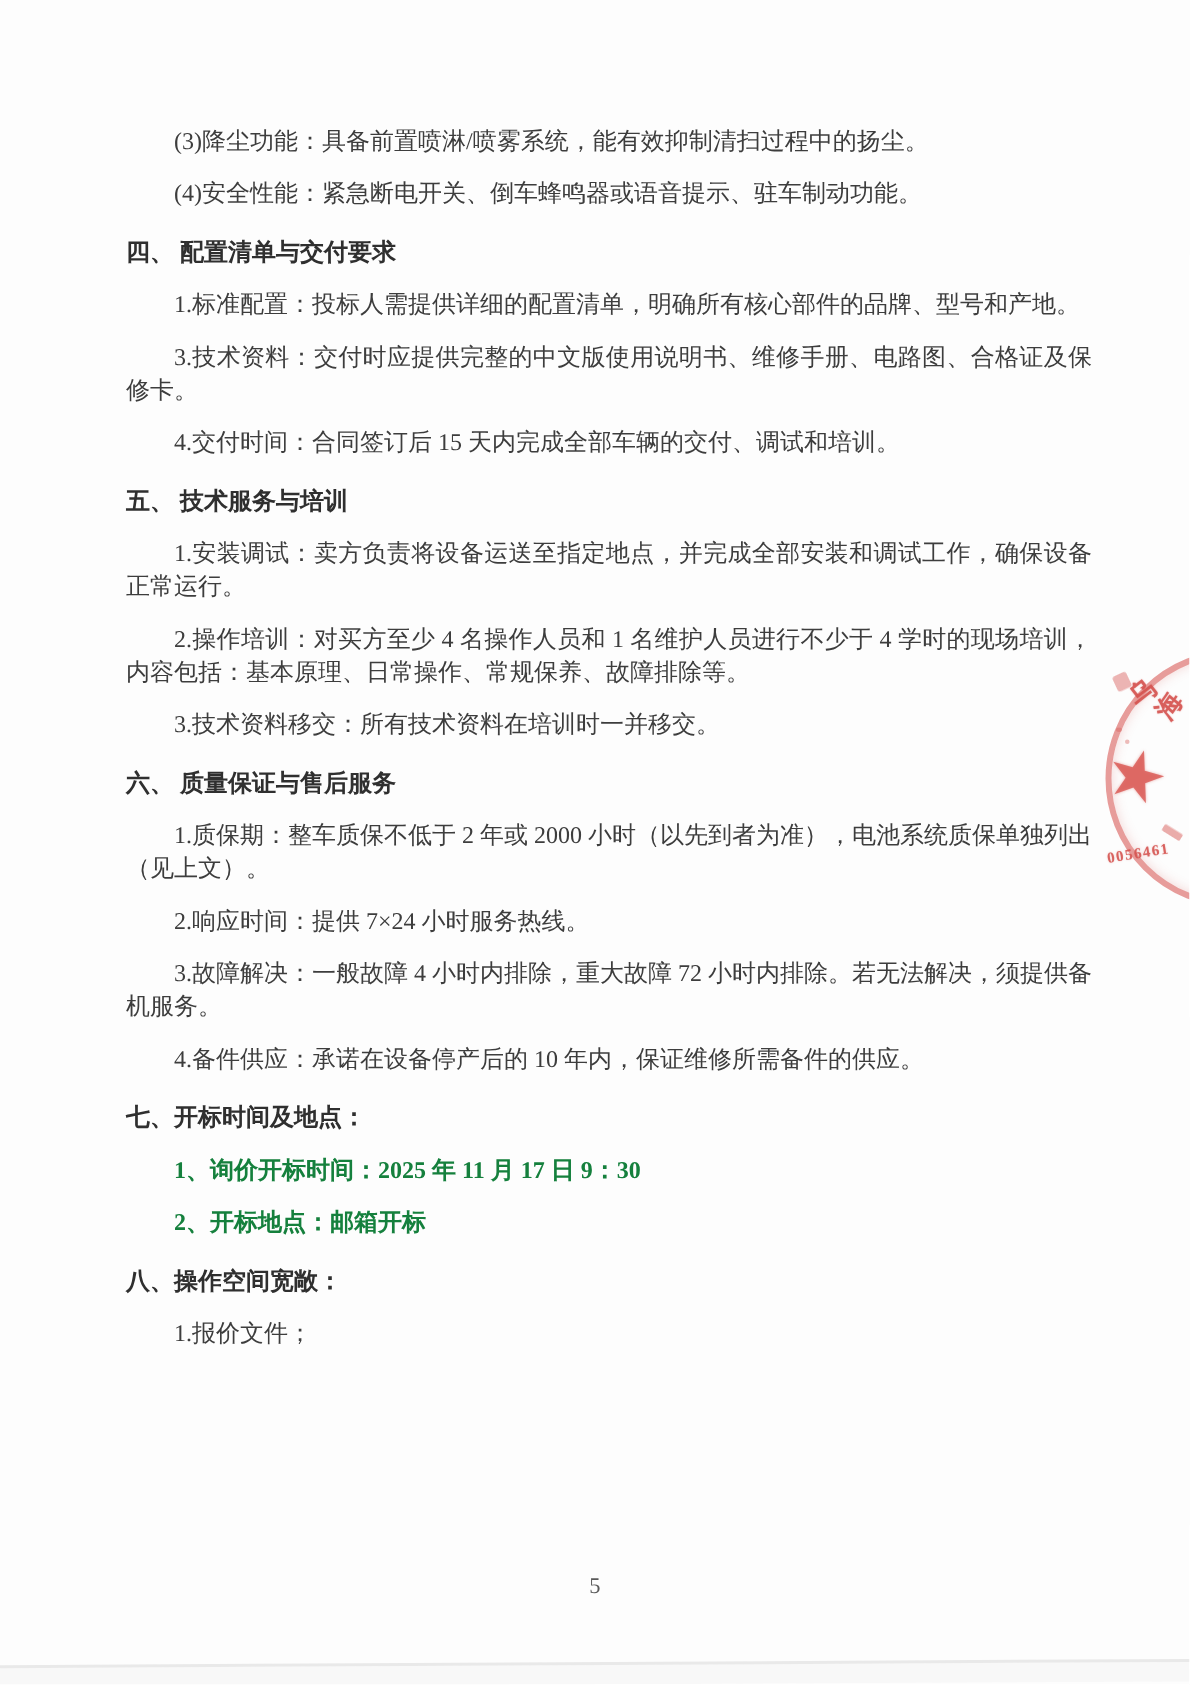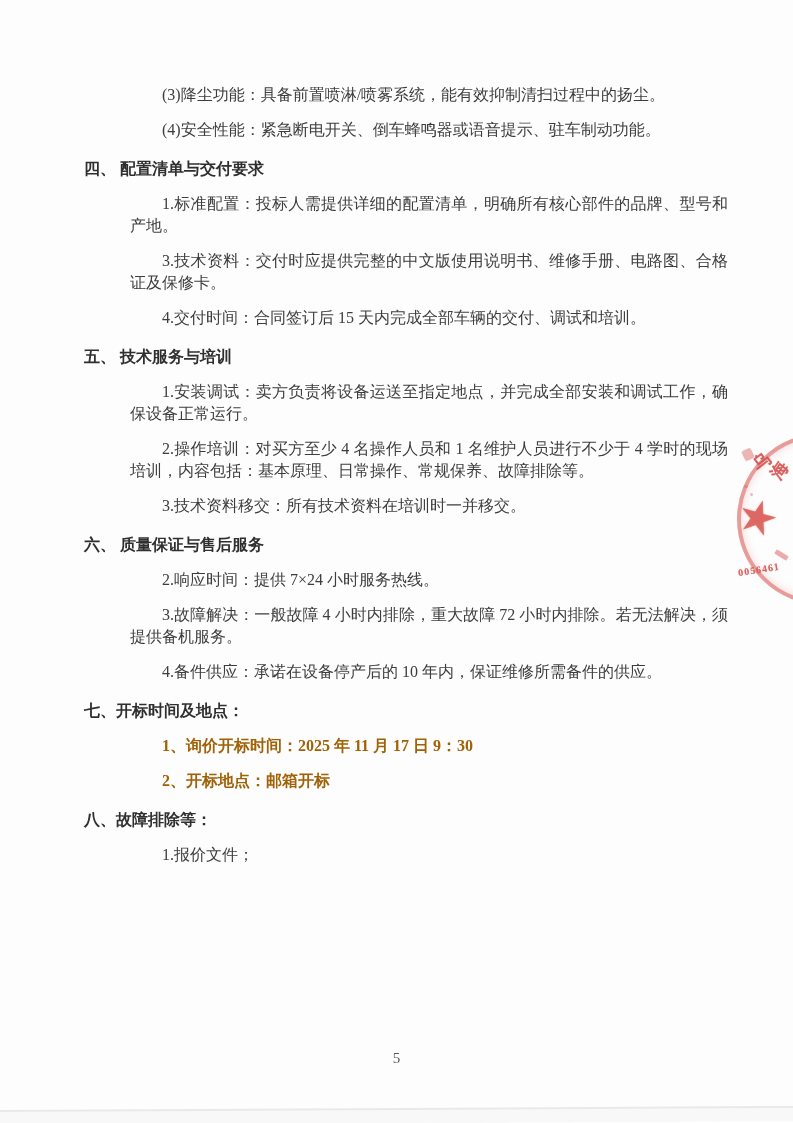"(3)降尘功能：具备前置喷淋/喷雾系统，能有效抑制清扫过程中的扬尘。" .para.indent { margin-left: 46px -> none }
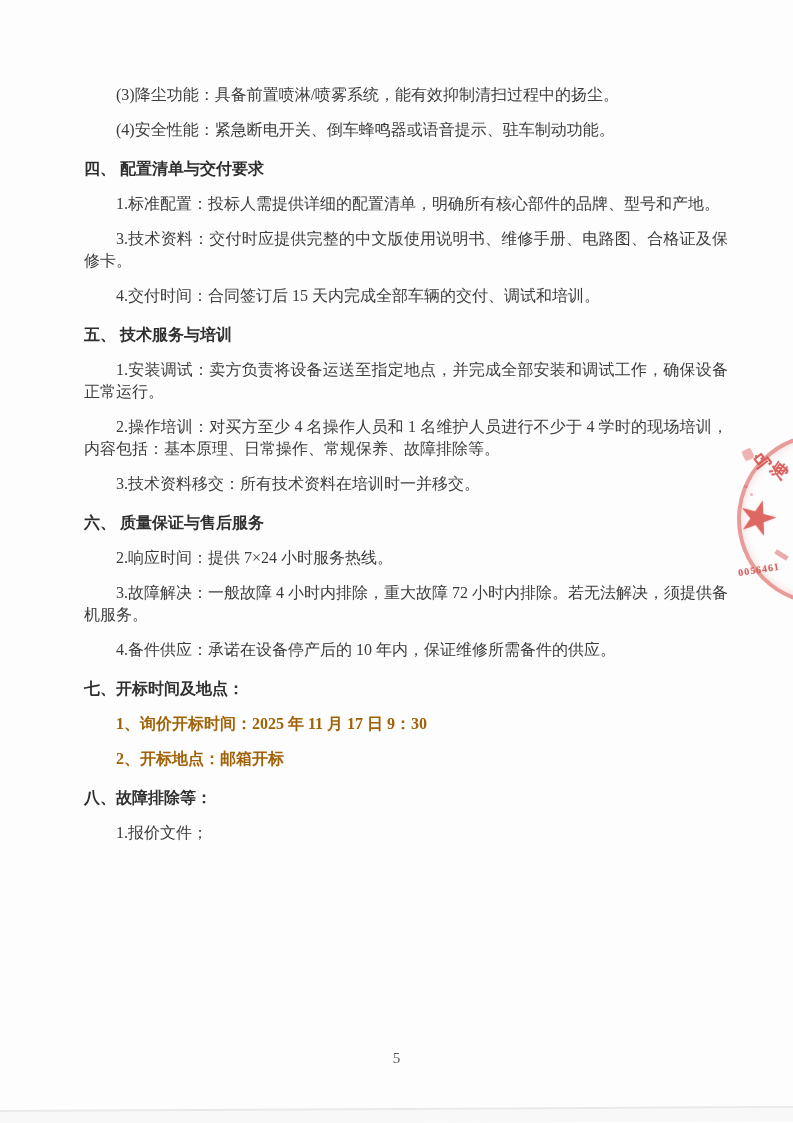"1.质保期：整车质保不低于 2 年或 2000" p.para { html: none -> <p>1.质保期：整车质保不低于 2 年或 2000 小时（以先到者为准），电池系统质保单独列出（见上文）。</p> }
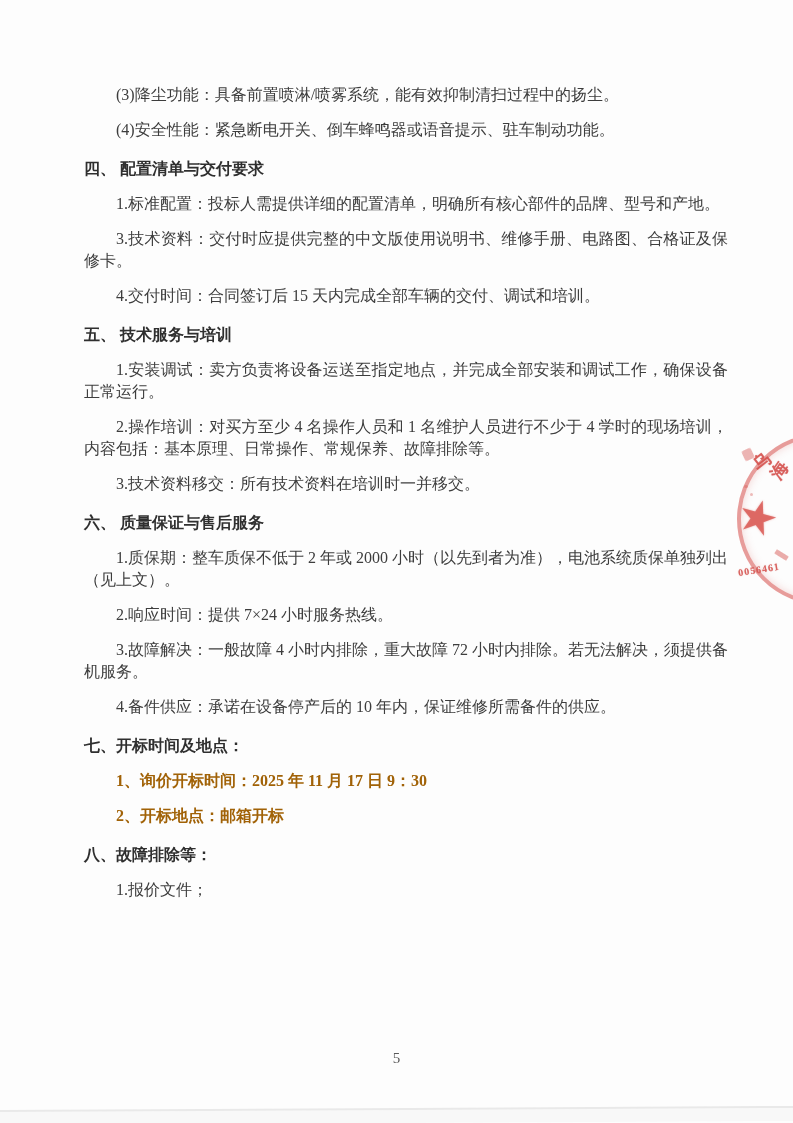"1、询价开标时间：2025 年 11 月 17" .para.bold { color: #a16207 -> #15803d }
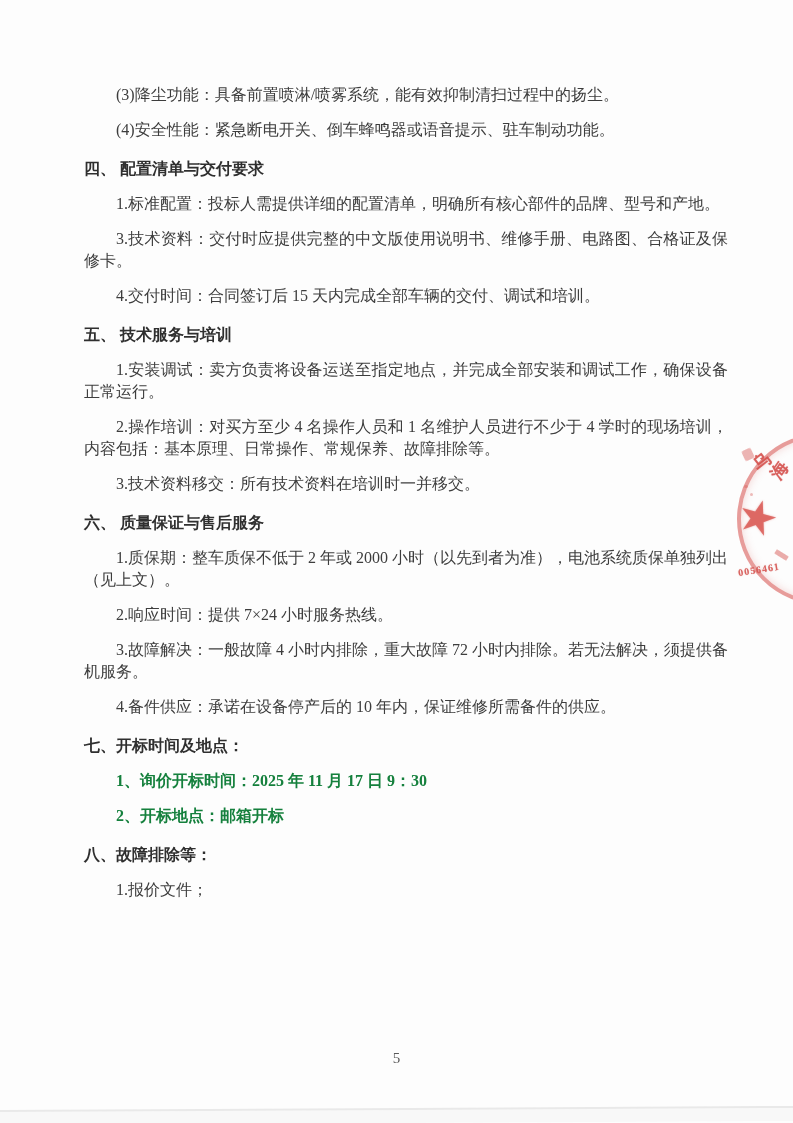"八、故障排除等：" p.para { text: 故障排除等 -> 操作空间宽敞 }
